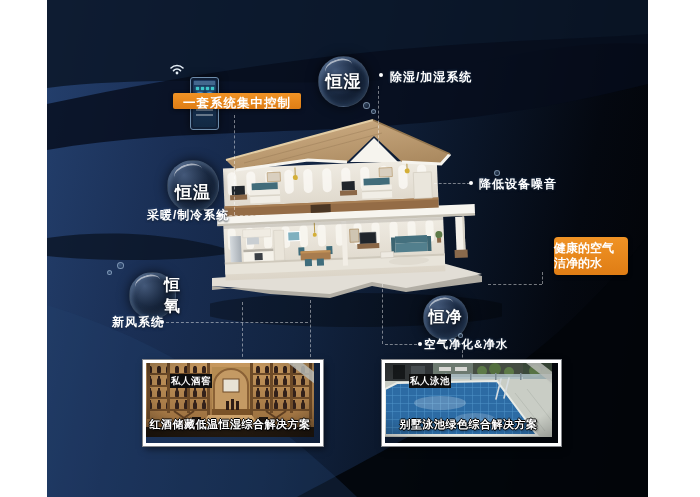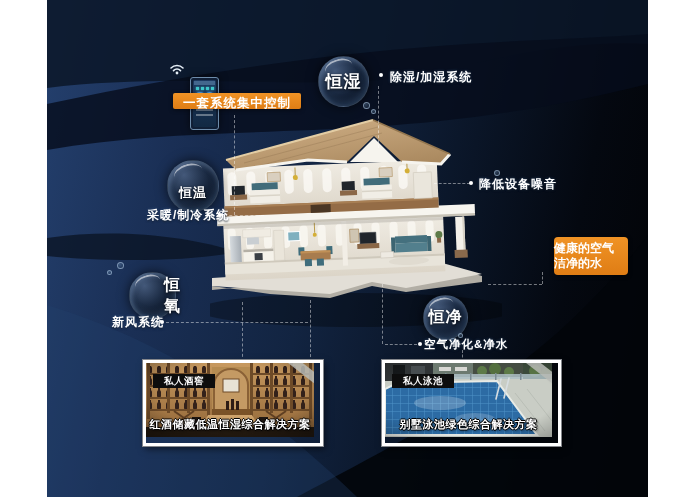"恒温" span.bl { font-size: 13px -> 17px }
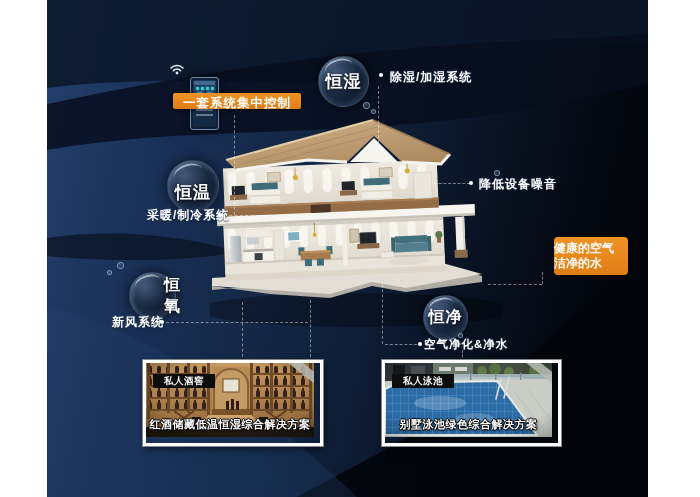"私人酒窖" .ptag { left: 7px -> 24px; padding: 1px 11px -> 1px 1px }
